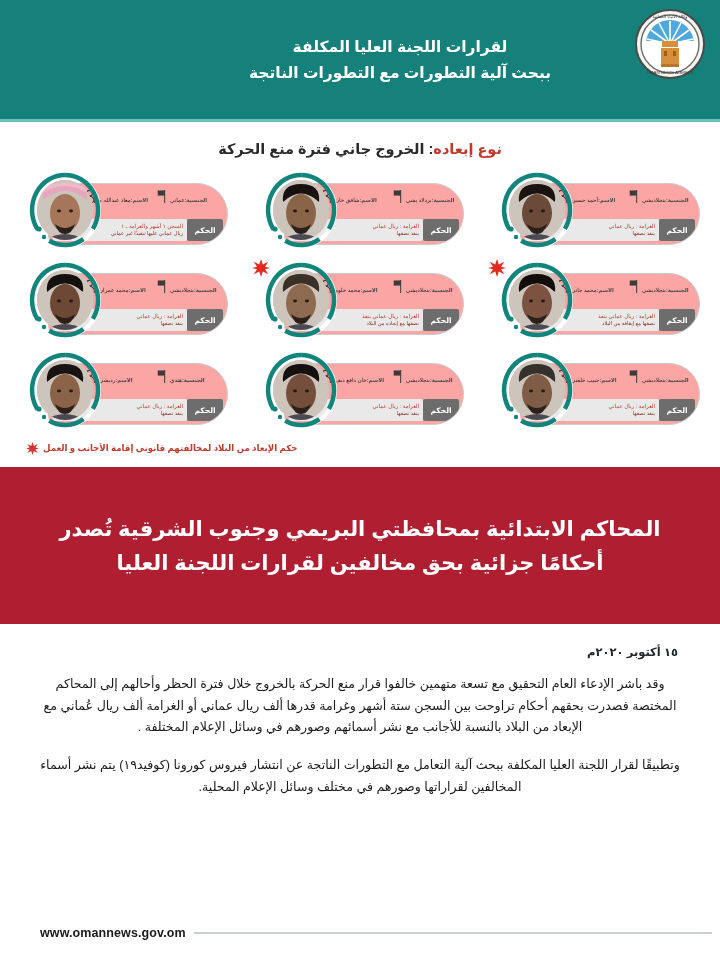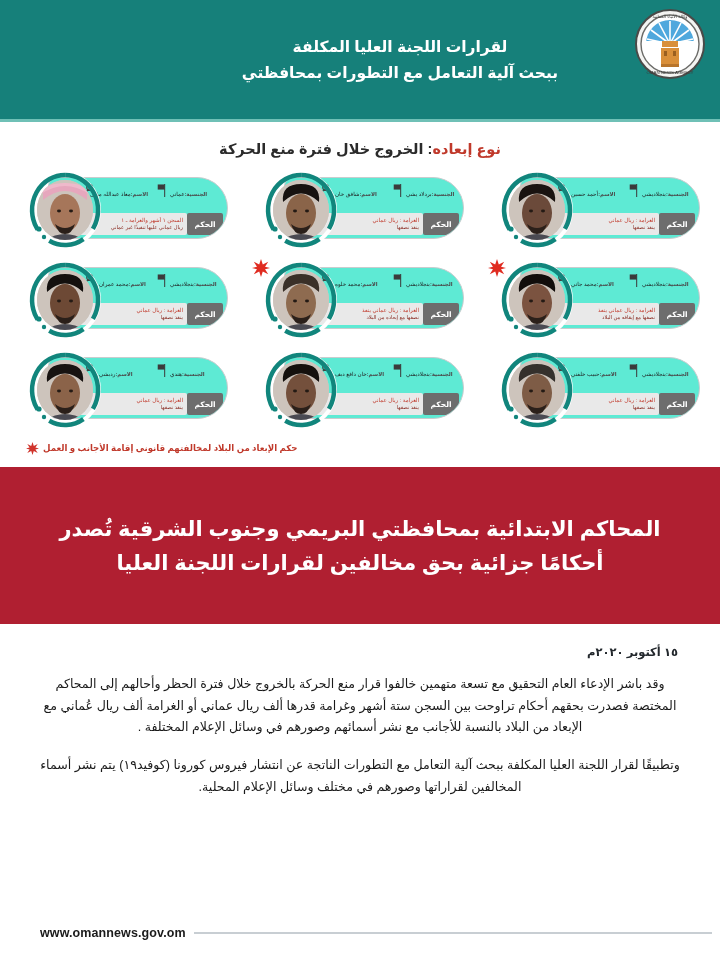"ببحث آلية التعامل مع التطورات" div.header-line { text: التعامل مع التطورات بمحافظتي -> التطورات مع التطورات الناتجة }
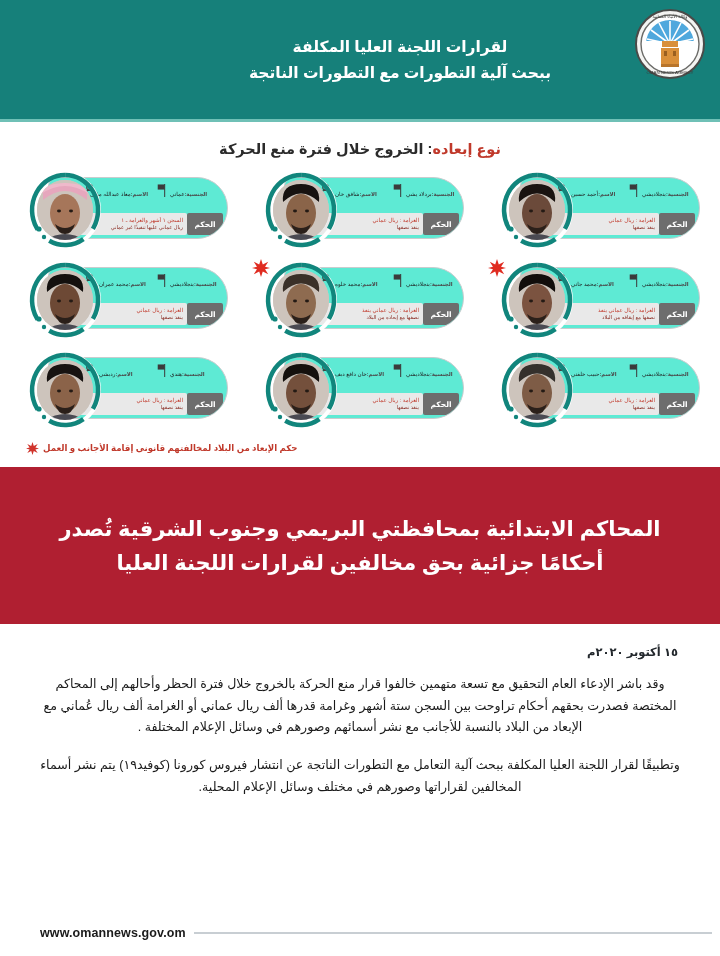": الخروج خلال فترة منع" span { text: خلال -> جاني }
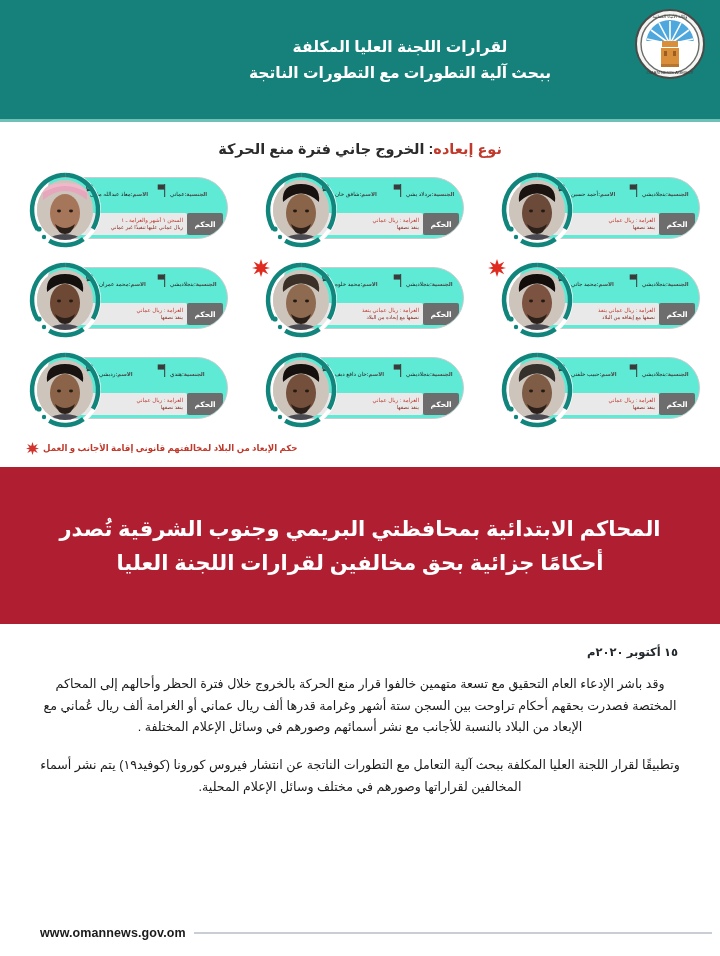"الحكم" .card-body { background: #5eead4 -> #fca5a5; top: 6px -> 12px }
